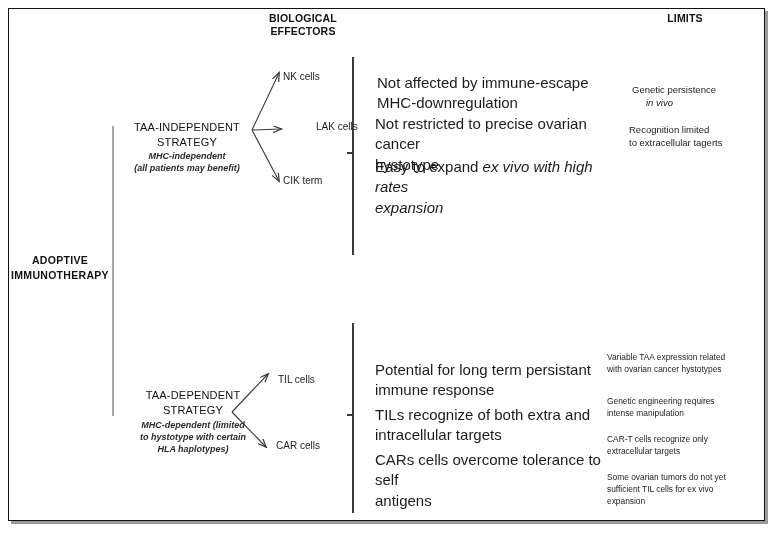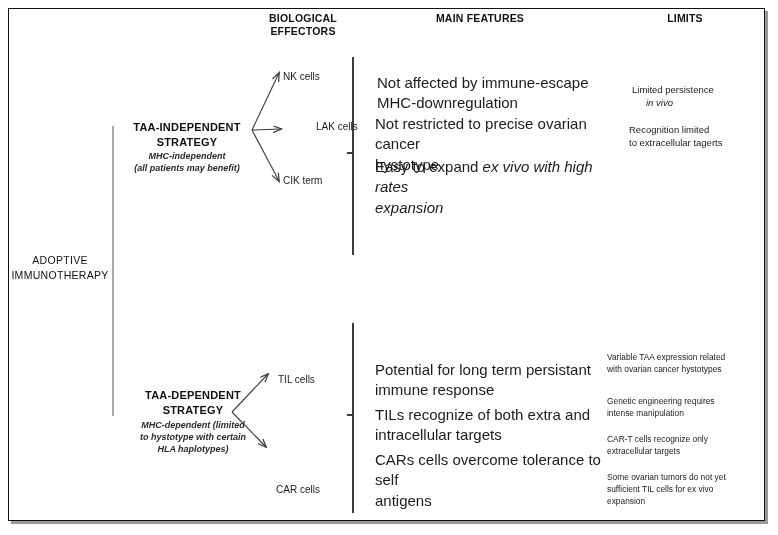"MAIN FEATURES" div.t { html: <div>MAIN FEATURES</div> -> none }
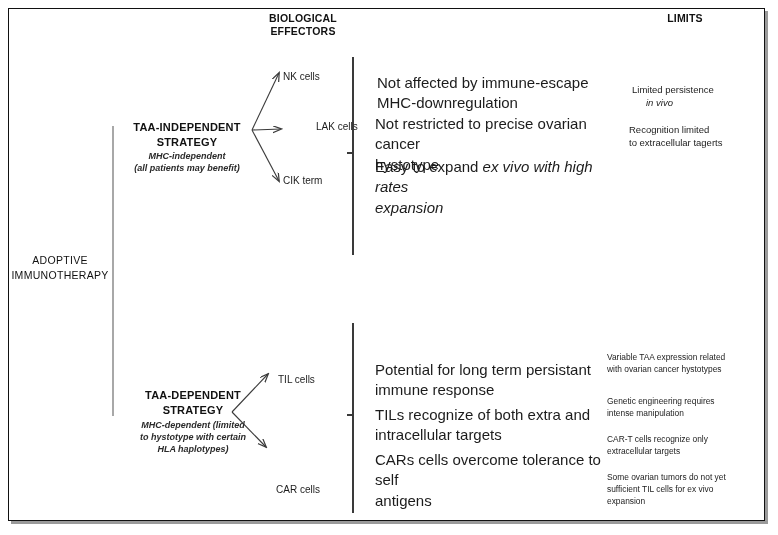"Limited persistence" span { text: Limited -> Genetic }
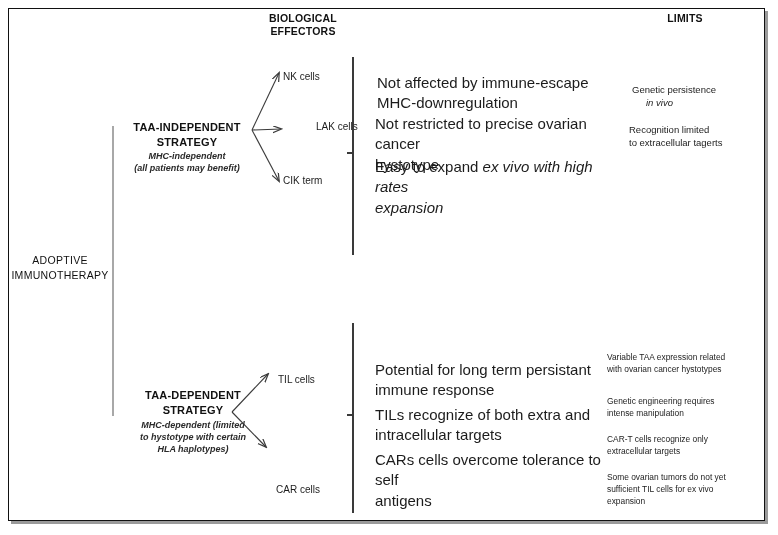"TAA-INDEPENDENT" .strategy-title { font-weight: bold -> normal }
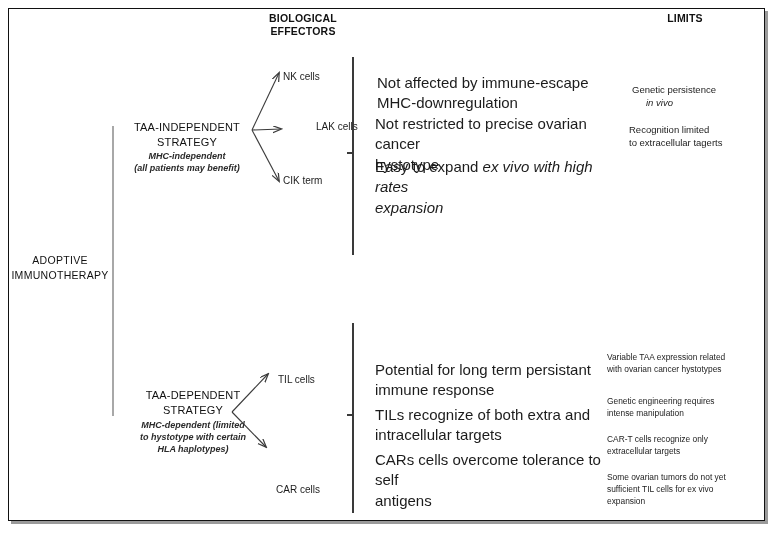"ADOPTIVE" .root-label { font-weight: normal -> bold }
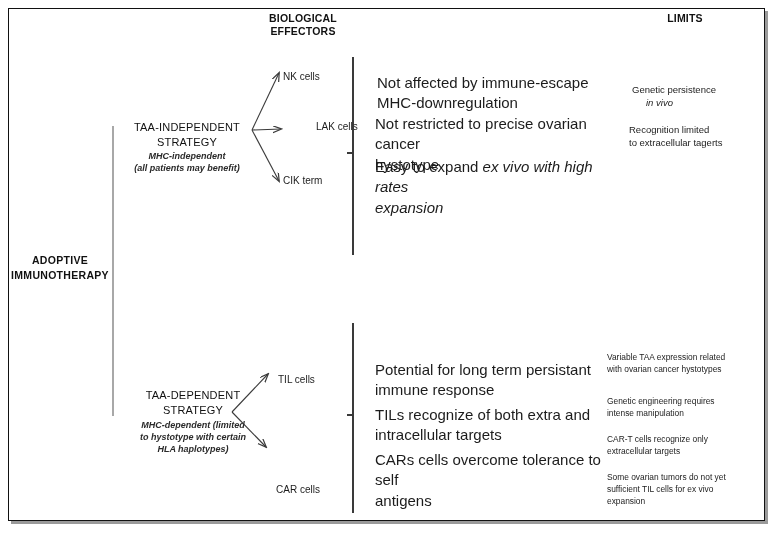"CAR cells" div.t { margin-top: 44px -> none }
